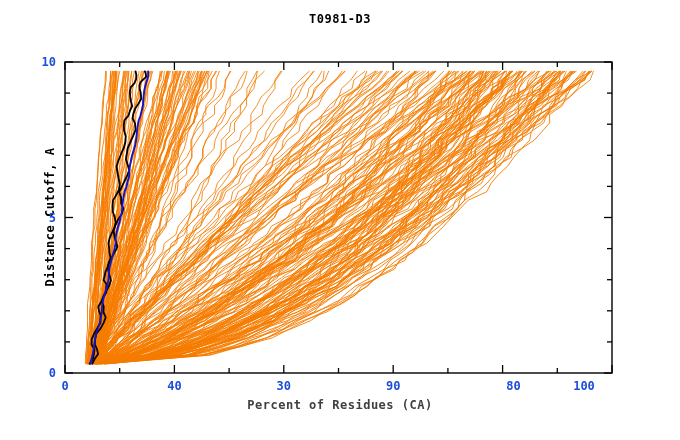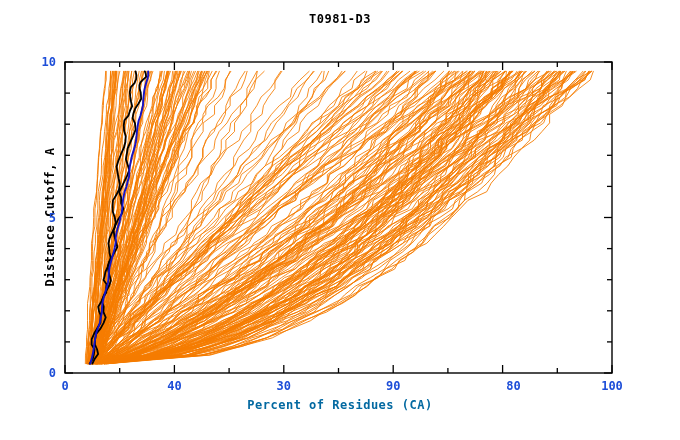"100" div.tick-label { left: 612px -> 584px }
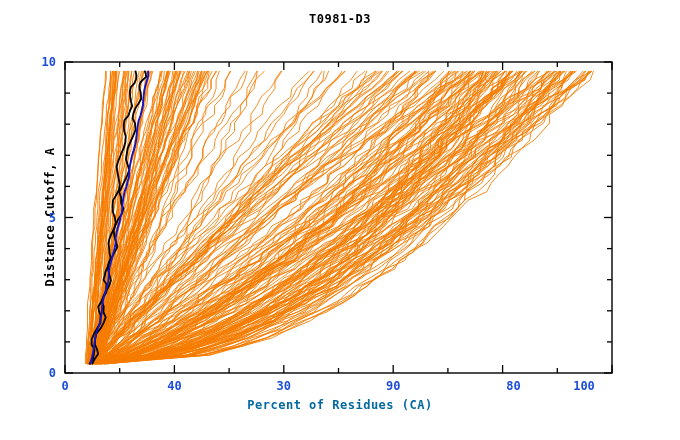"Percent of Residues (CA)" .xlabel { color: #0369a1 -> #404040 }
